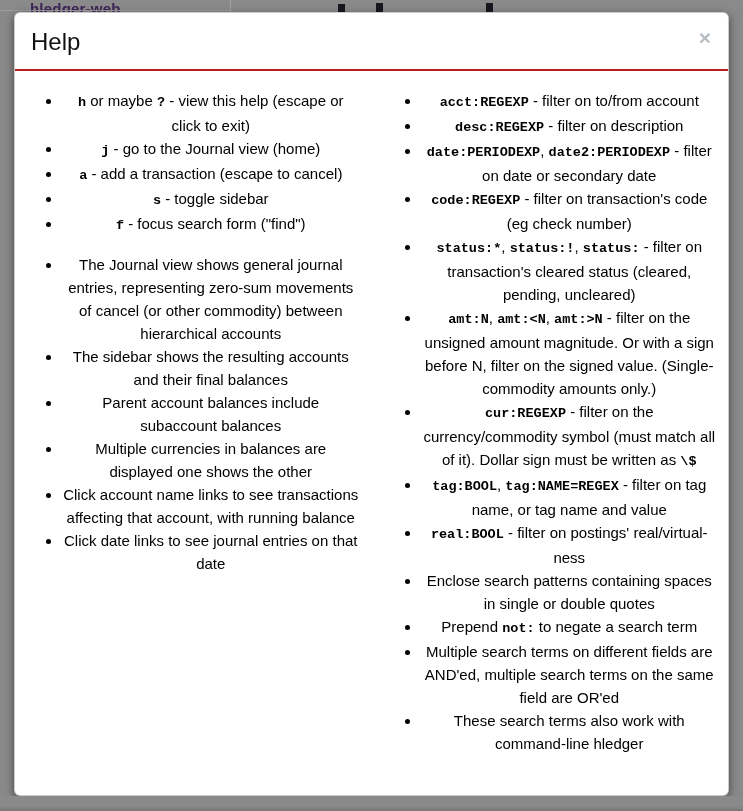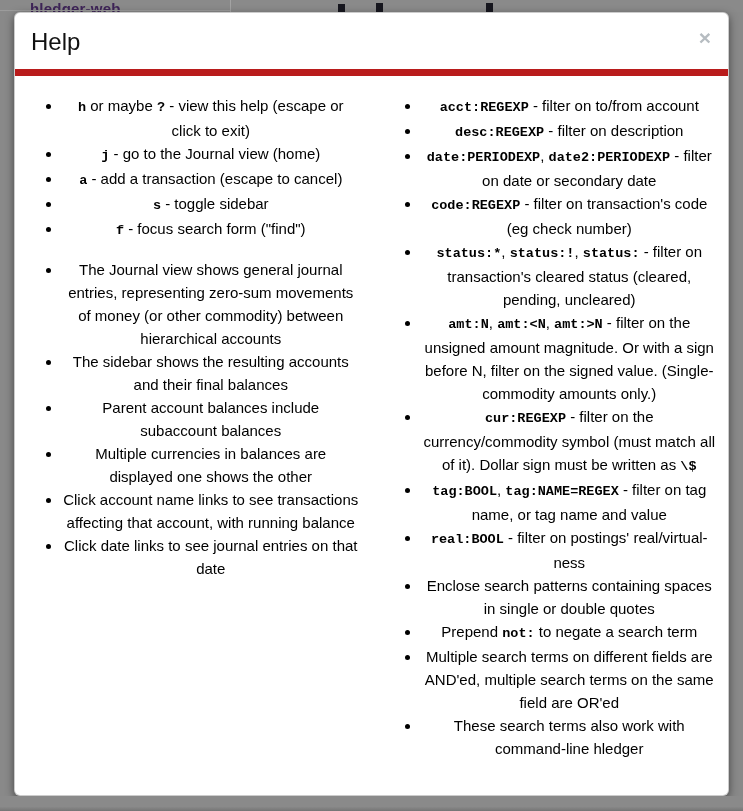"Help" .modal-header { border-bottom: 7px solid #b91c1c -> 2px solid #b91c1c }
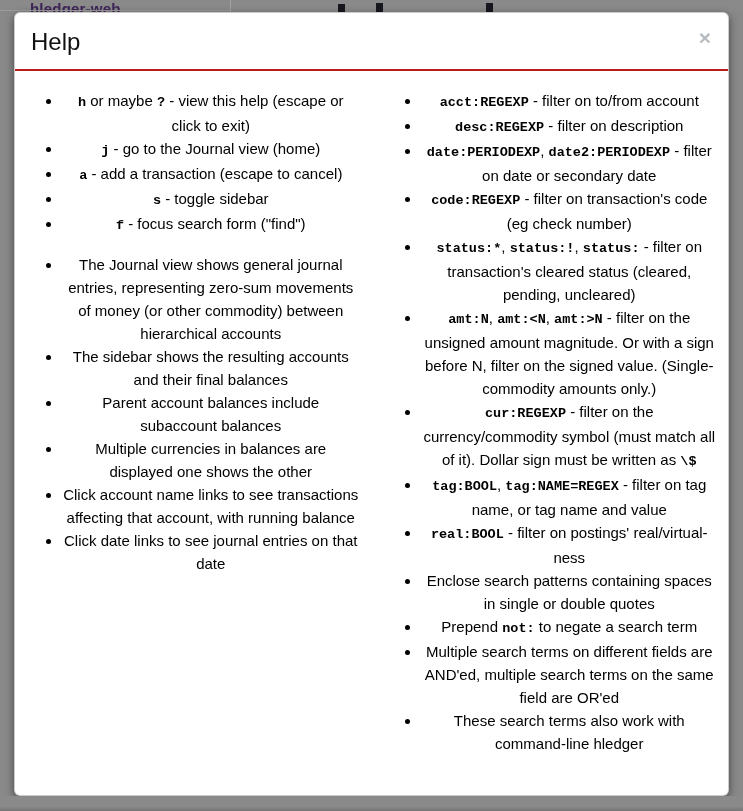"The Journal view shows general" li { text: money -> cancel }
